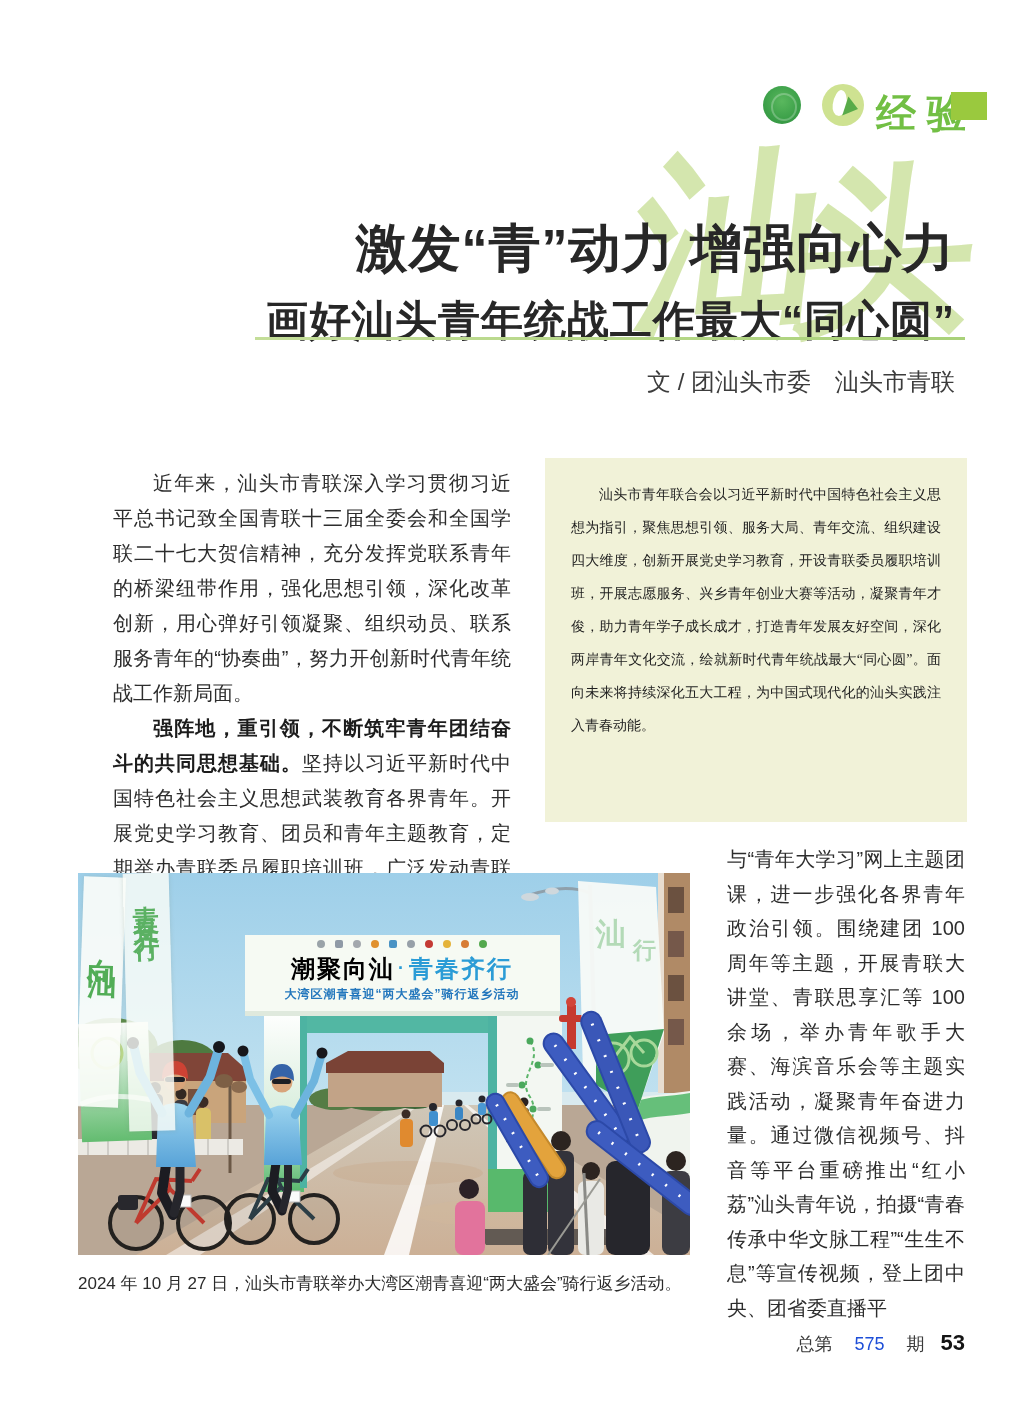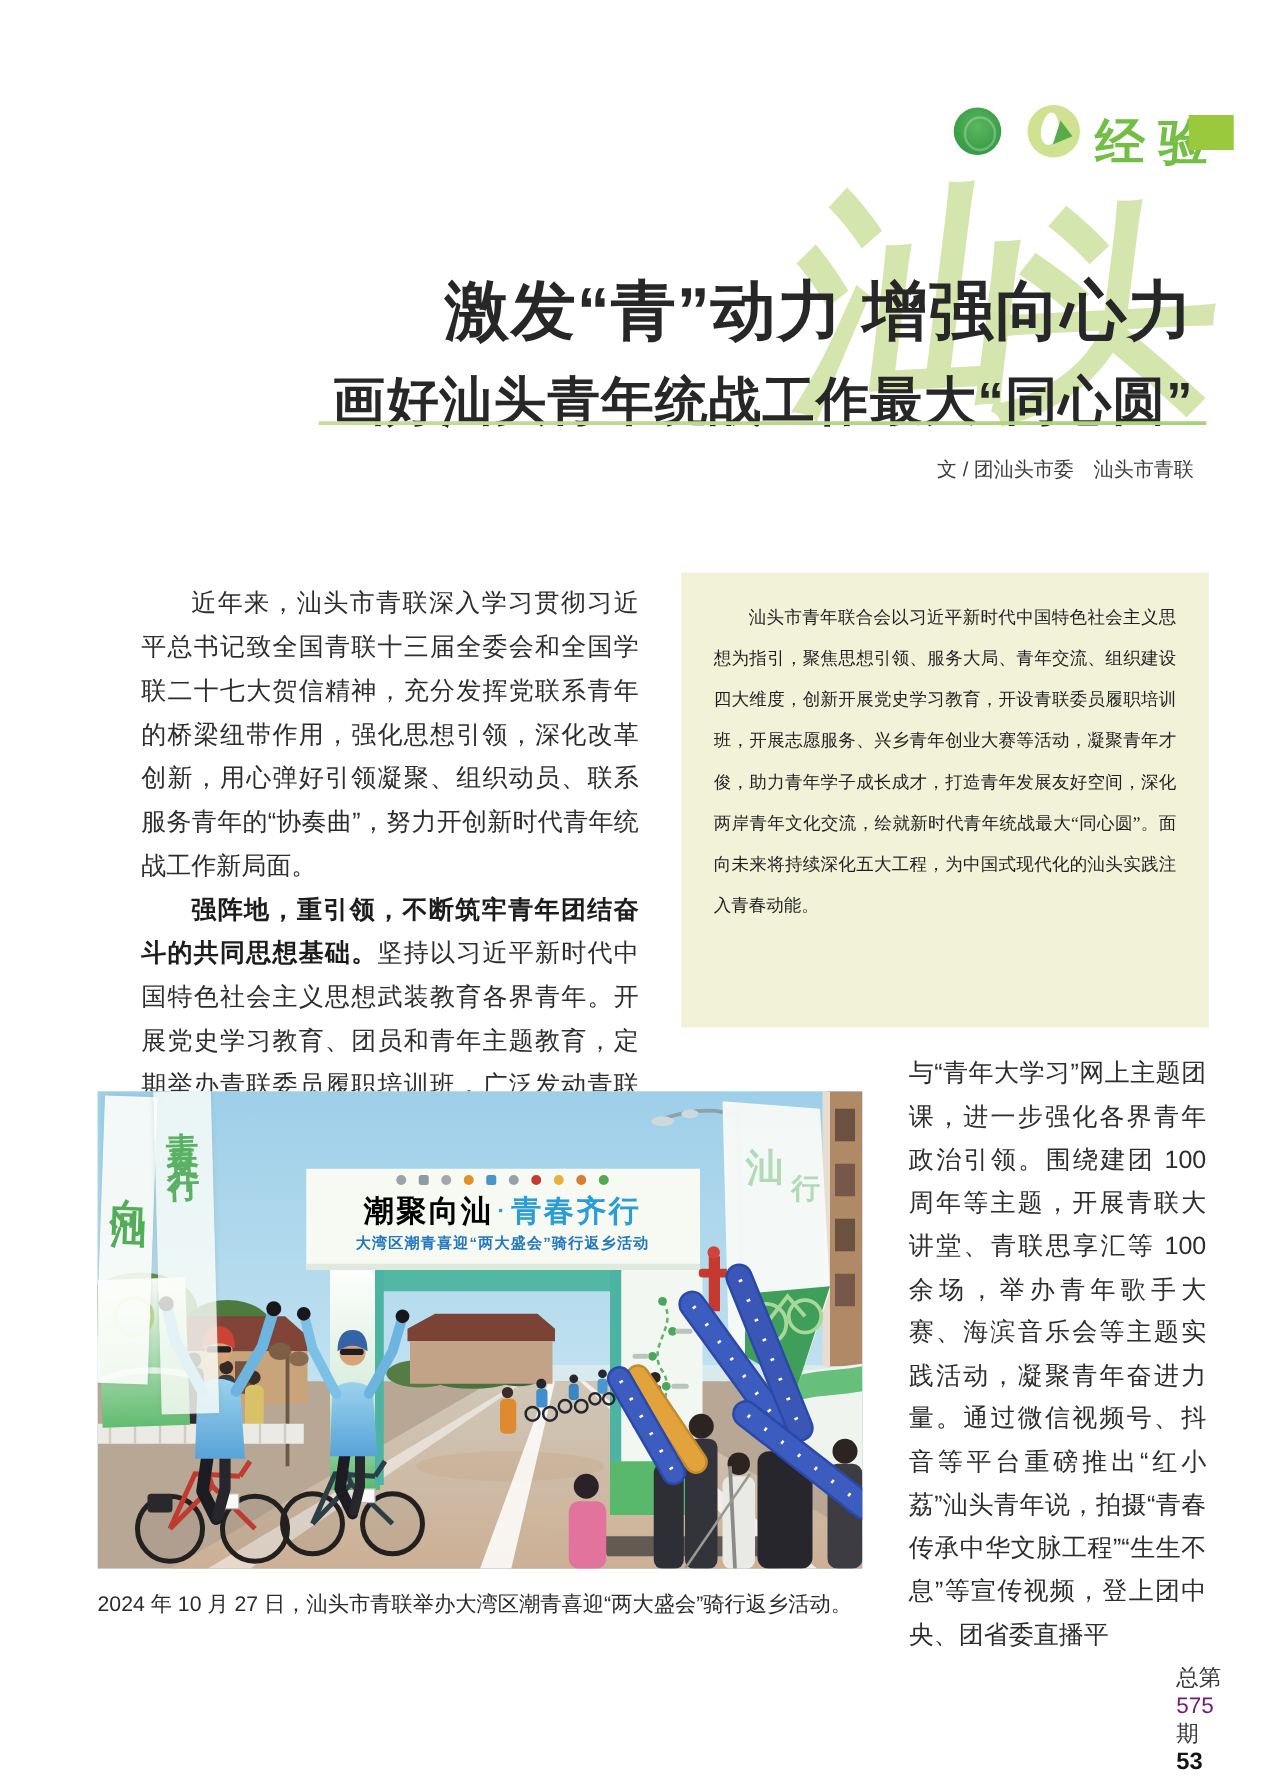"文 / 团汕头市委 汕头市青联" .byline { font-size: 16px -> 24px }
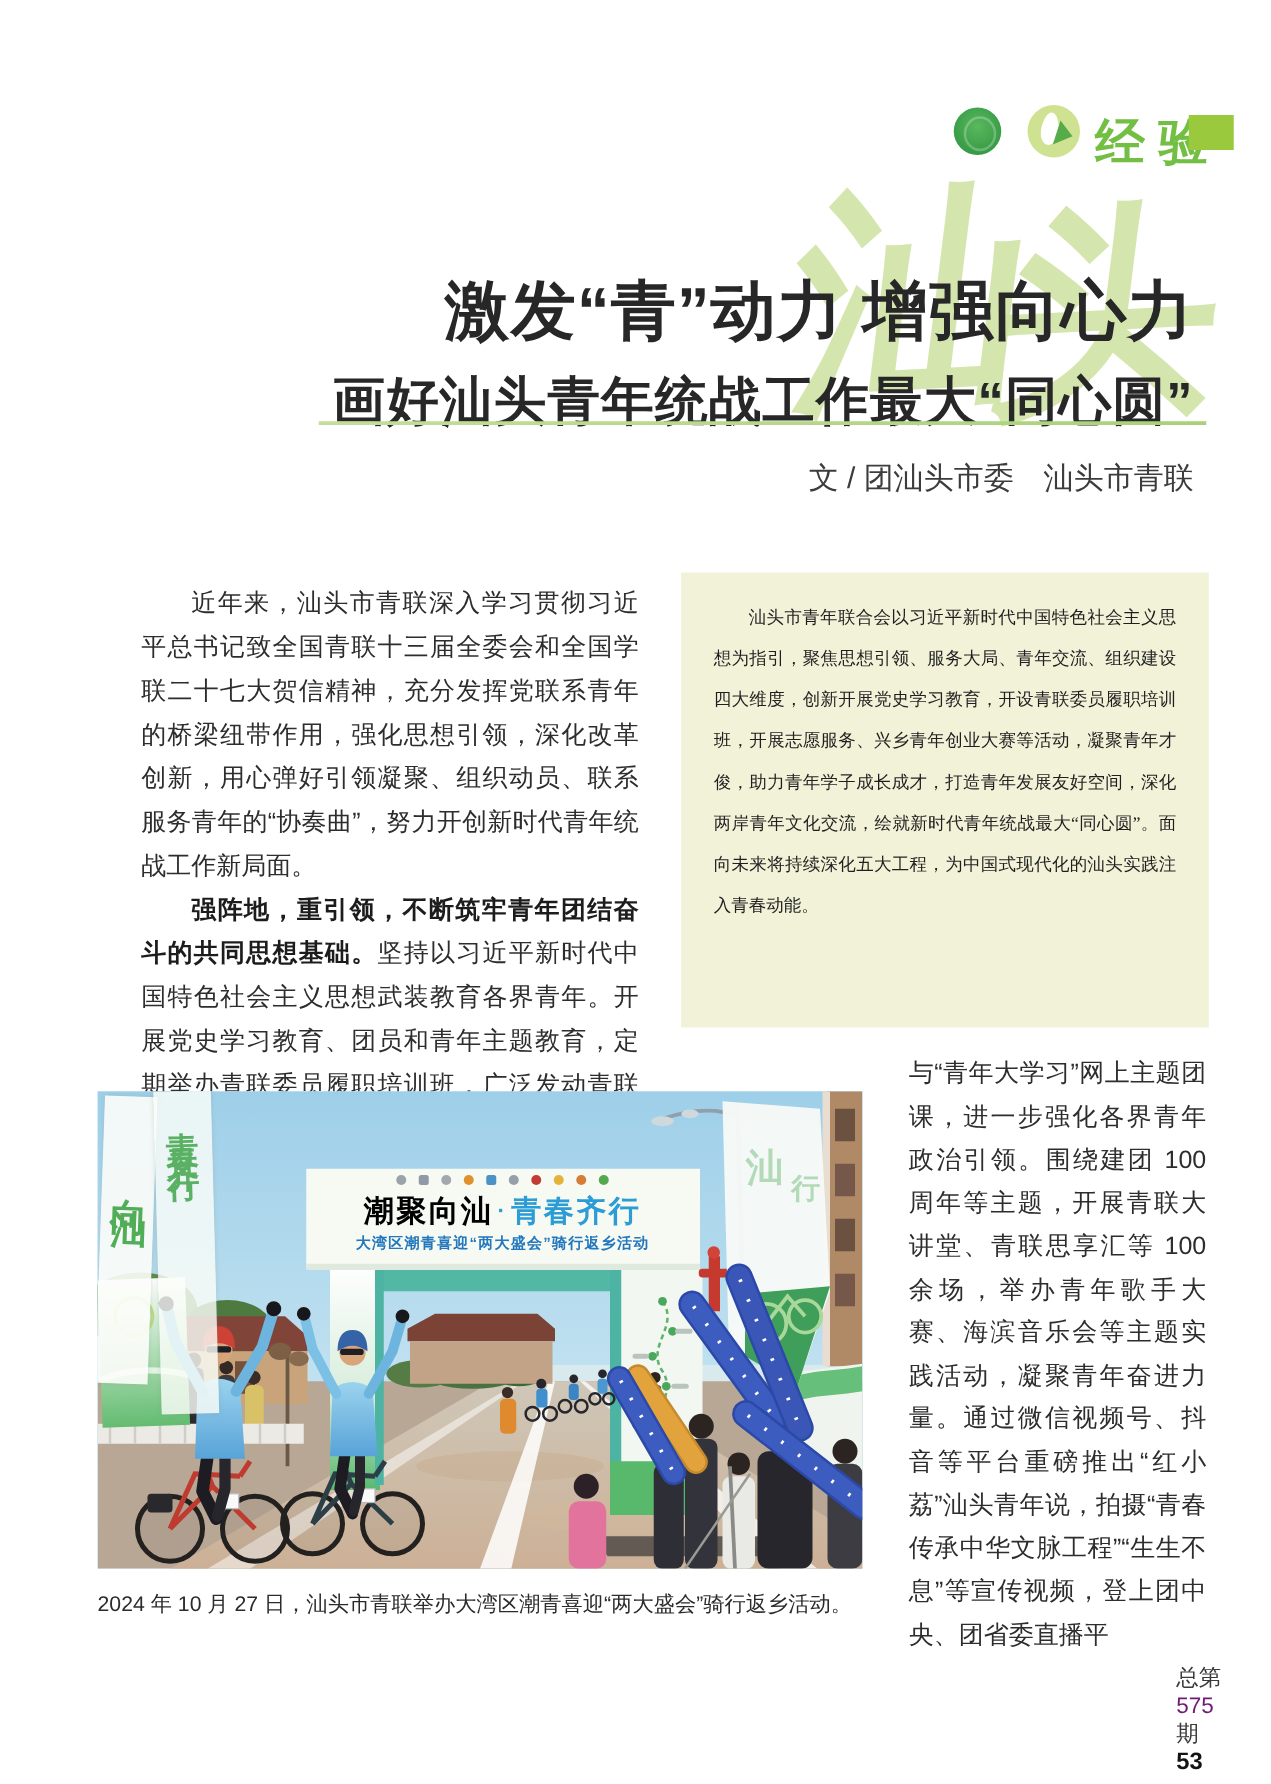"总第" .footer { flex-direction: column -> none }
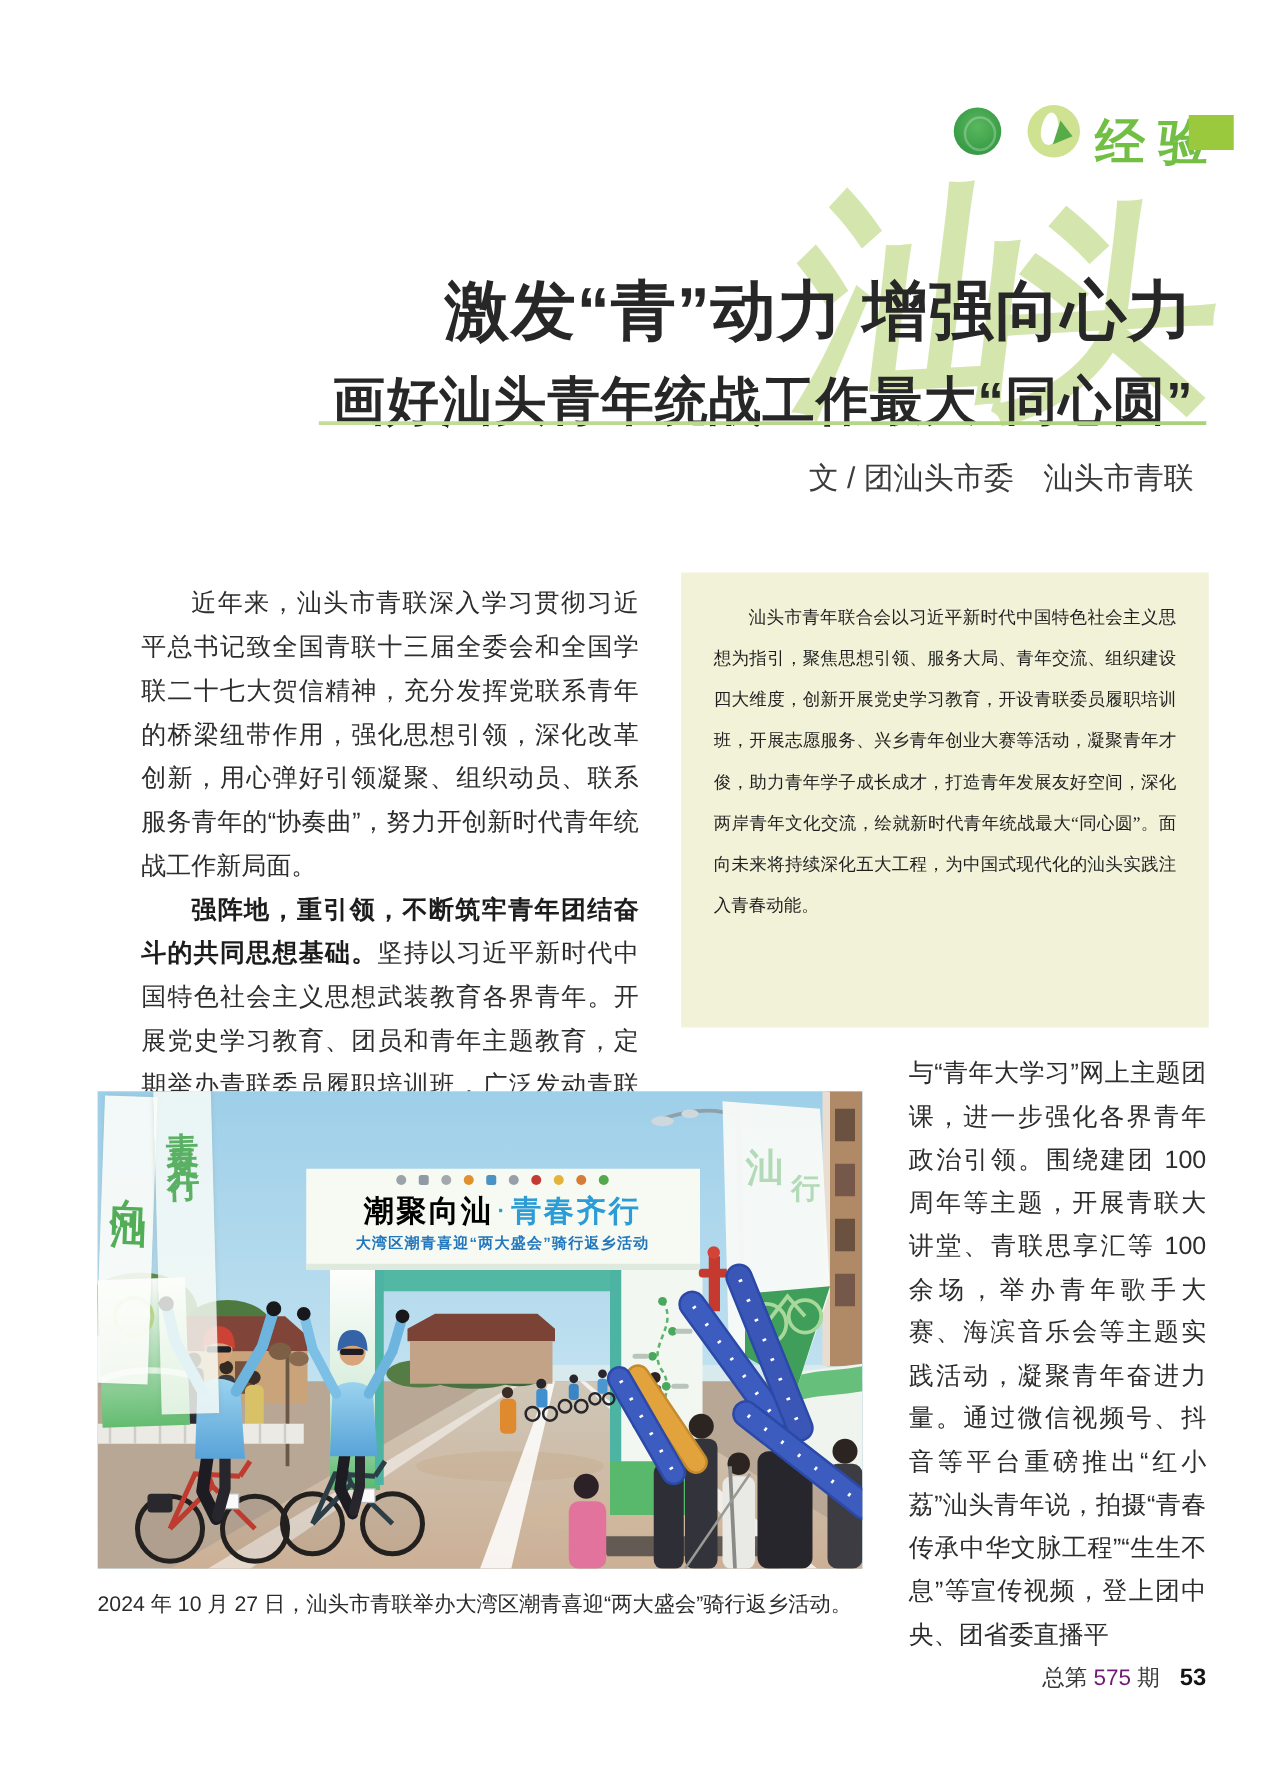"575" .footer .issue { color: #701a75 -> #1d4ed8; margin: 0 5px -> 0 22px }
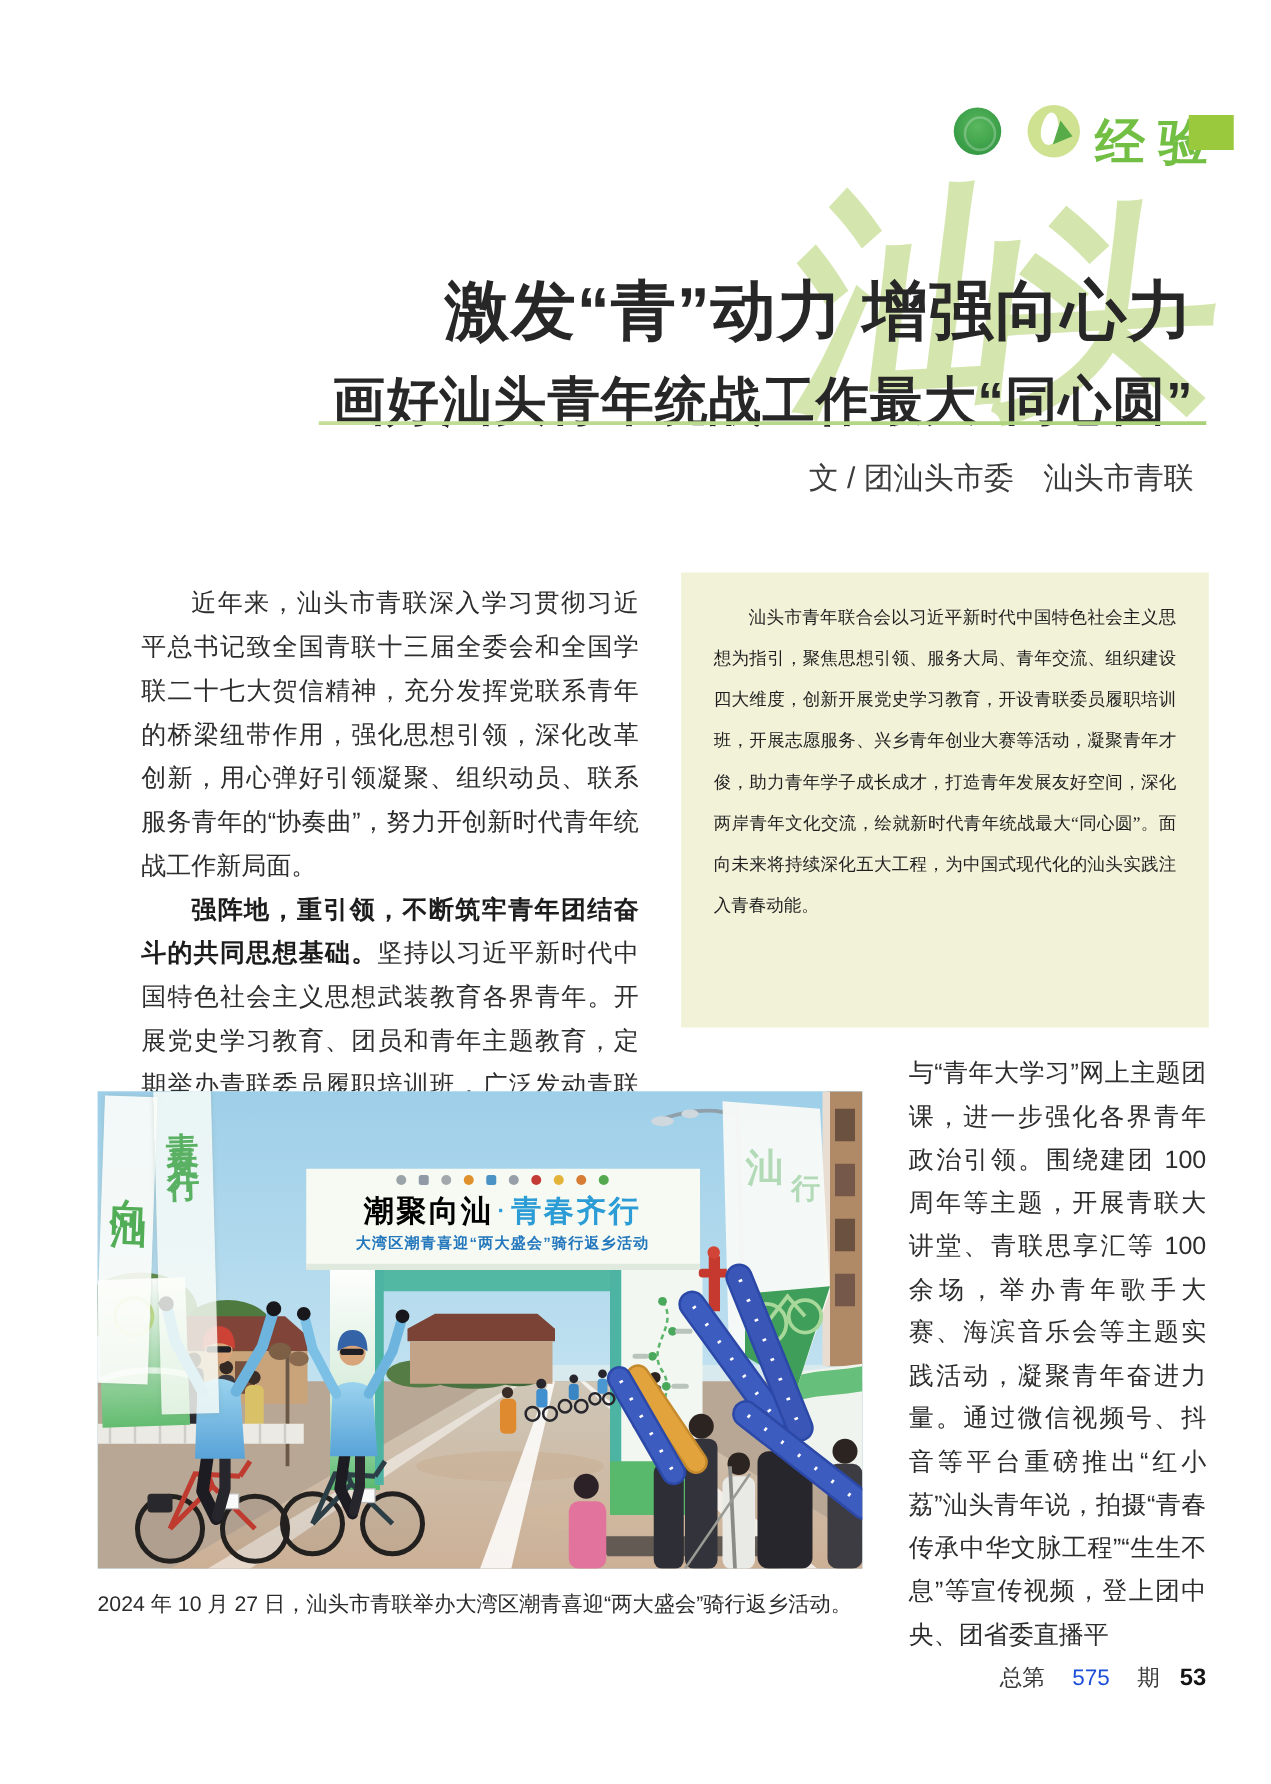"53" .footer .pagenum { font-size: 19px -> 22px }
